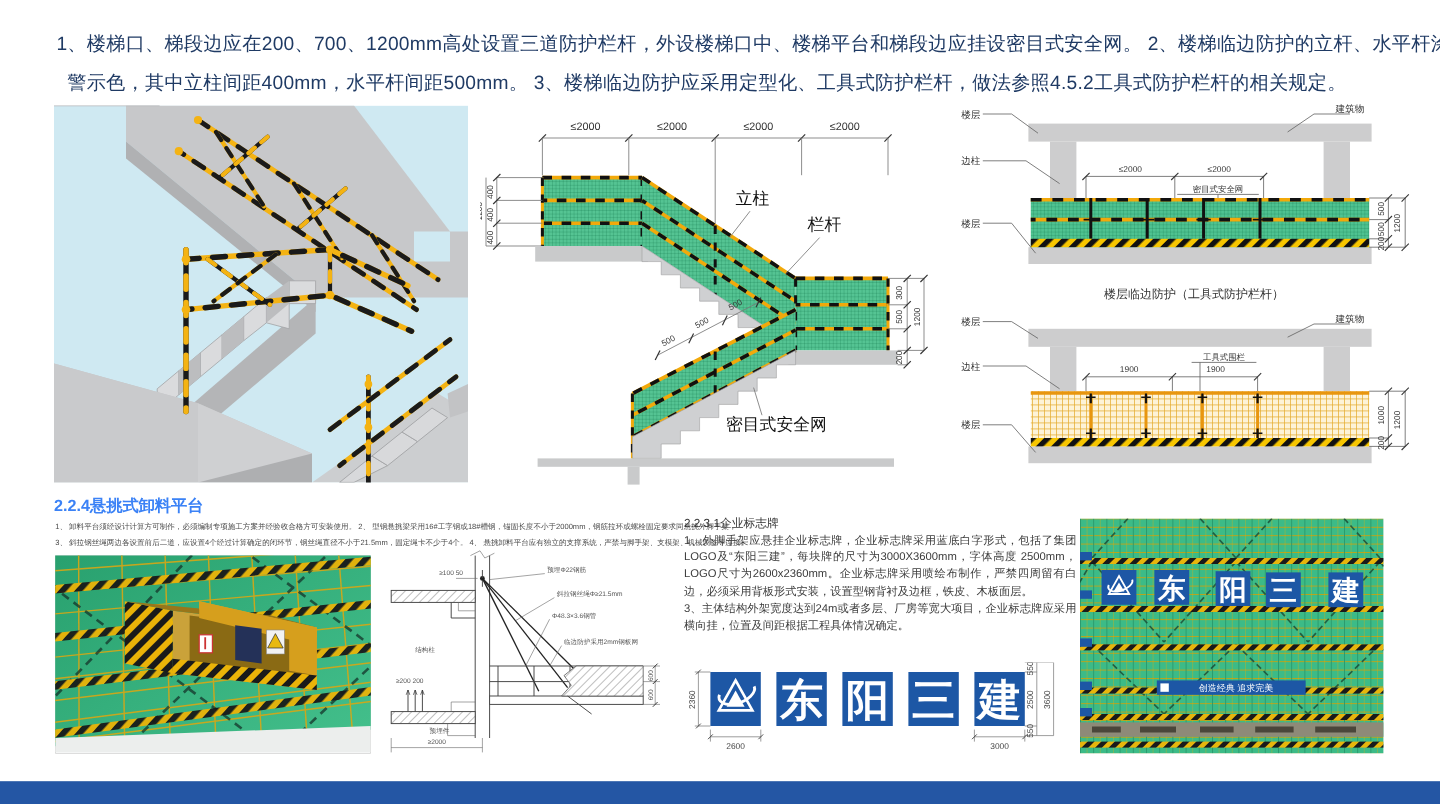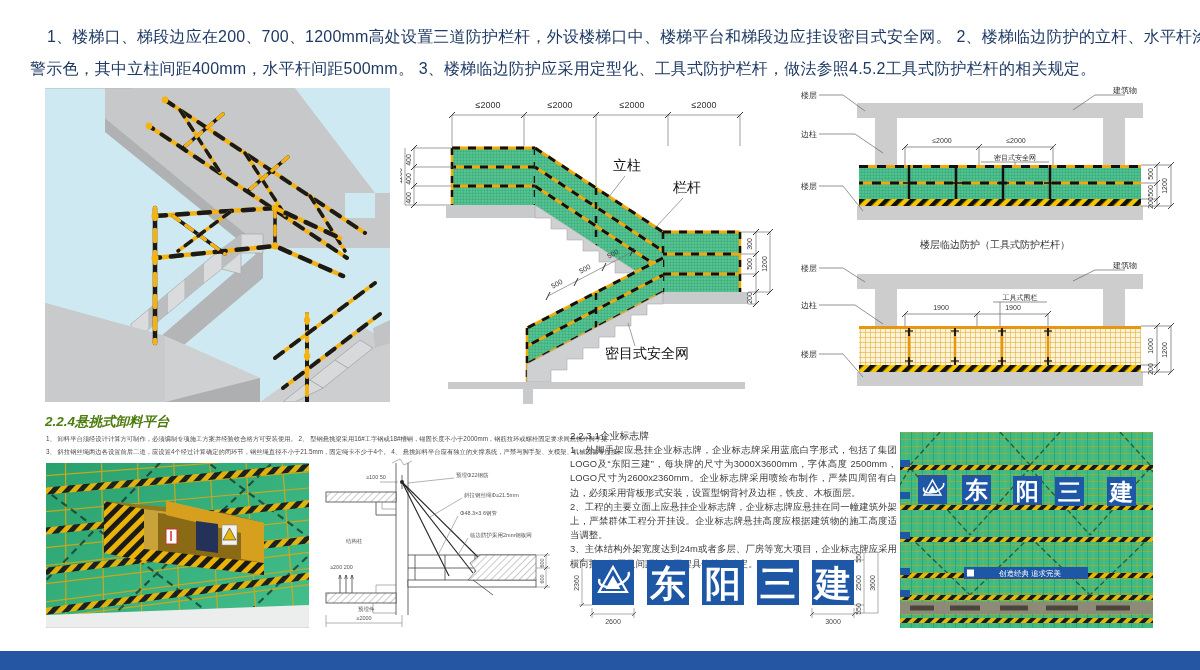"警示色，其中立柱间距400mm，水平杆间距500mm。" div.abs { left: 30px -> 56px }
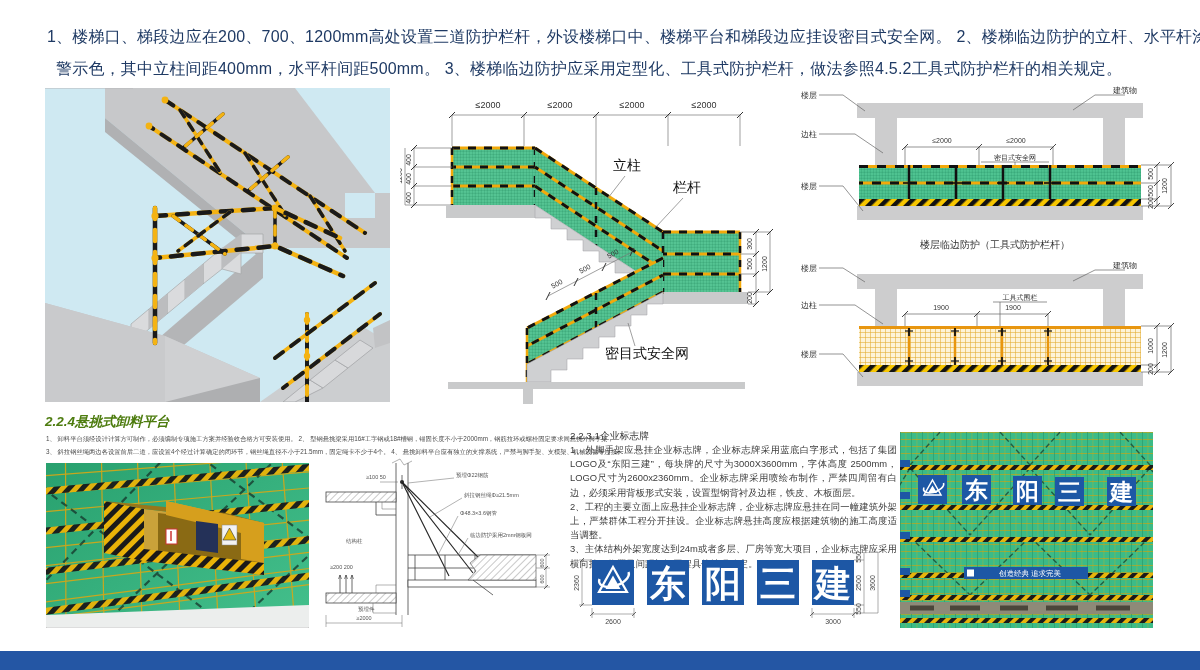"2.2.4悬挑式卸料平台" .h224 { color: #4d7c0f -> #3b82f6; font-style: italic -> none }
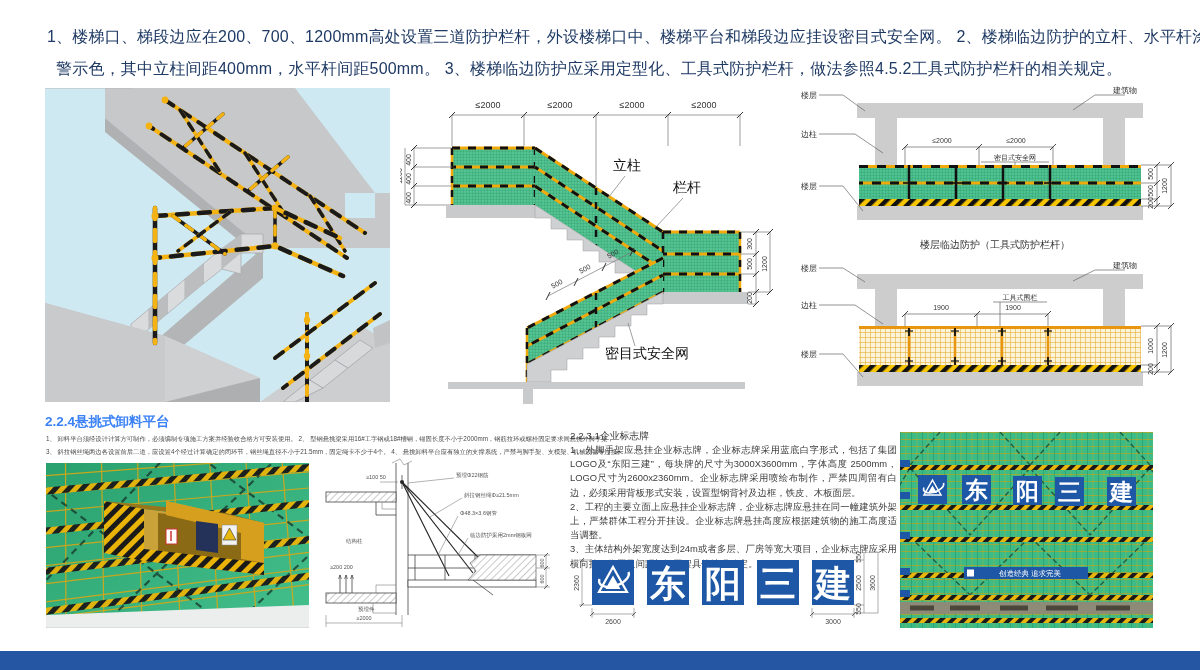"2、工程的主要立面上应悬挂企业标志牌，企业标志牌应悬挂在同一幢建筑外架上，严禁群" p { html: <p>2、工程的主要立面上应悬挂企业标志牌，企业标志牌应悬挂在同一幢建筑外架上，严禁群体工程分开挂设。企业标志牌悬挂高度应根据建筑物的施工高度适当调整。</p> -> none }
